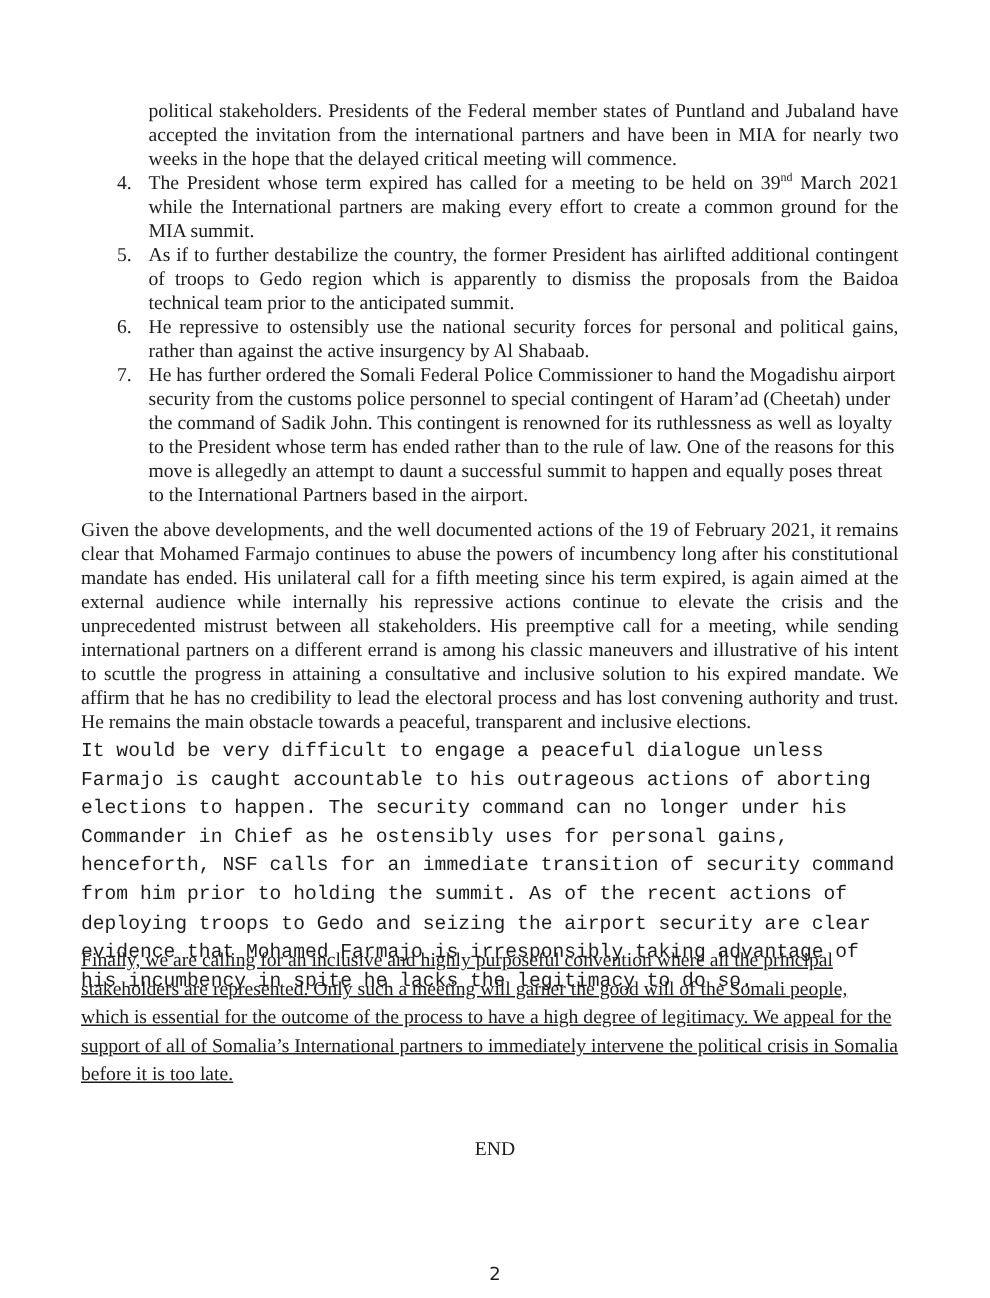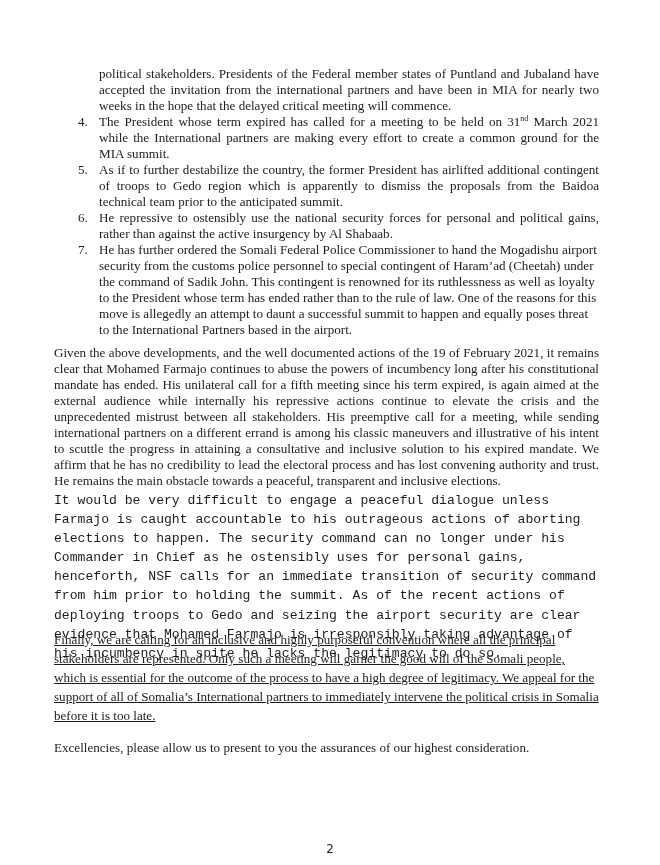"The President whose term expired" span { text: 31 -> 39 }
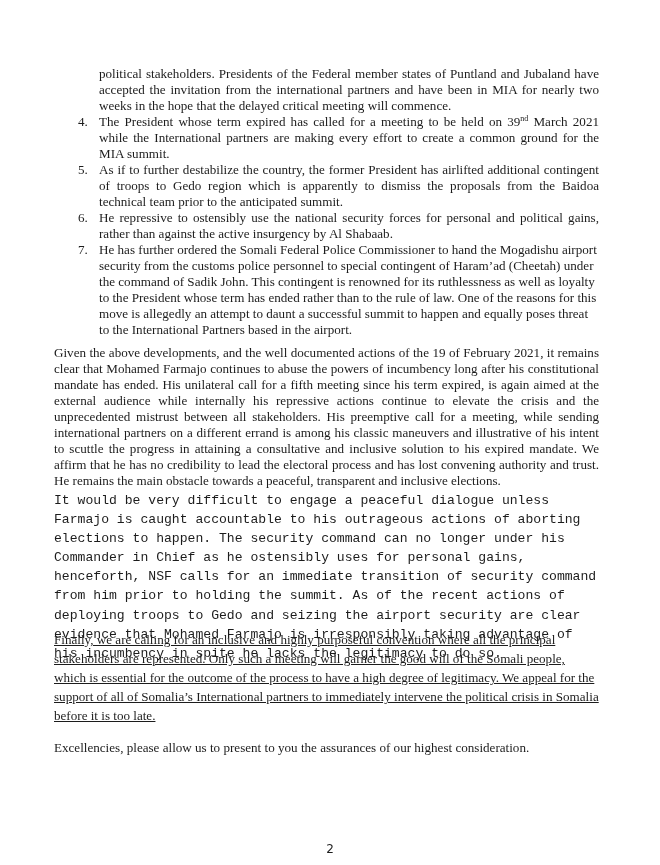"Excellencies, please allow us to" p.p4 { html: <p>Excellencies, please allow us to present to you the assurances of our highest consideration.</p> -> none }
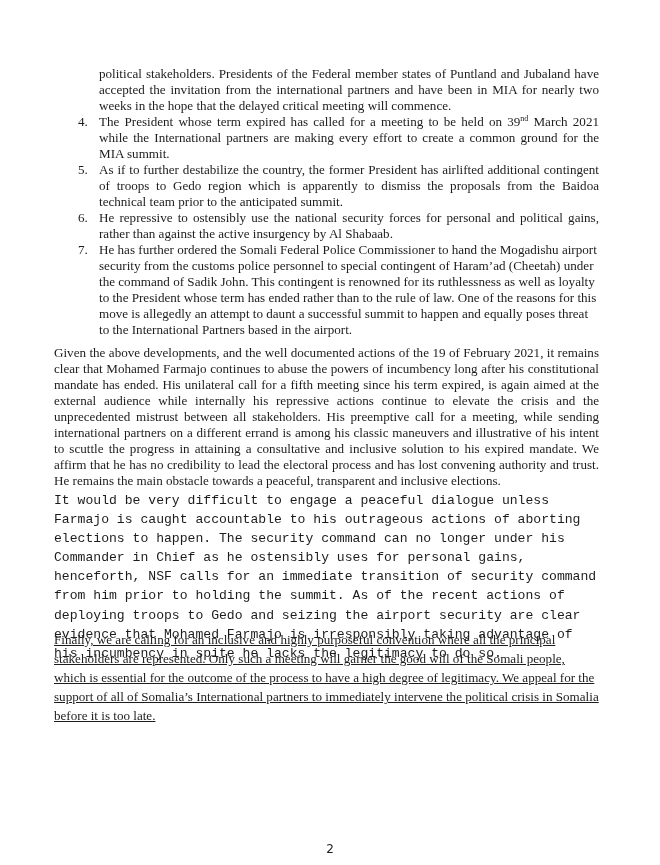"END" div.end { html: none -> <div><span>END</span></div> }
